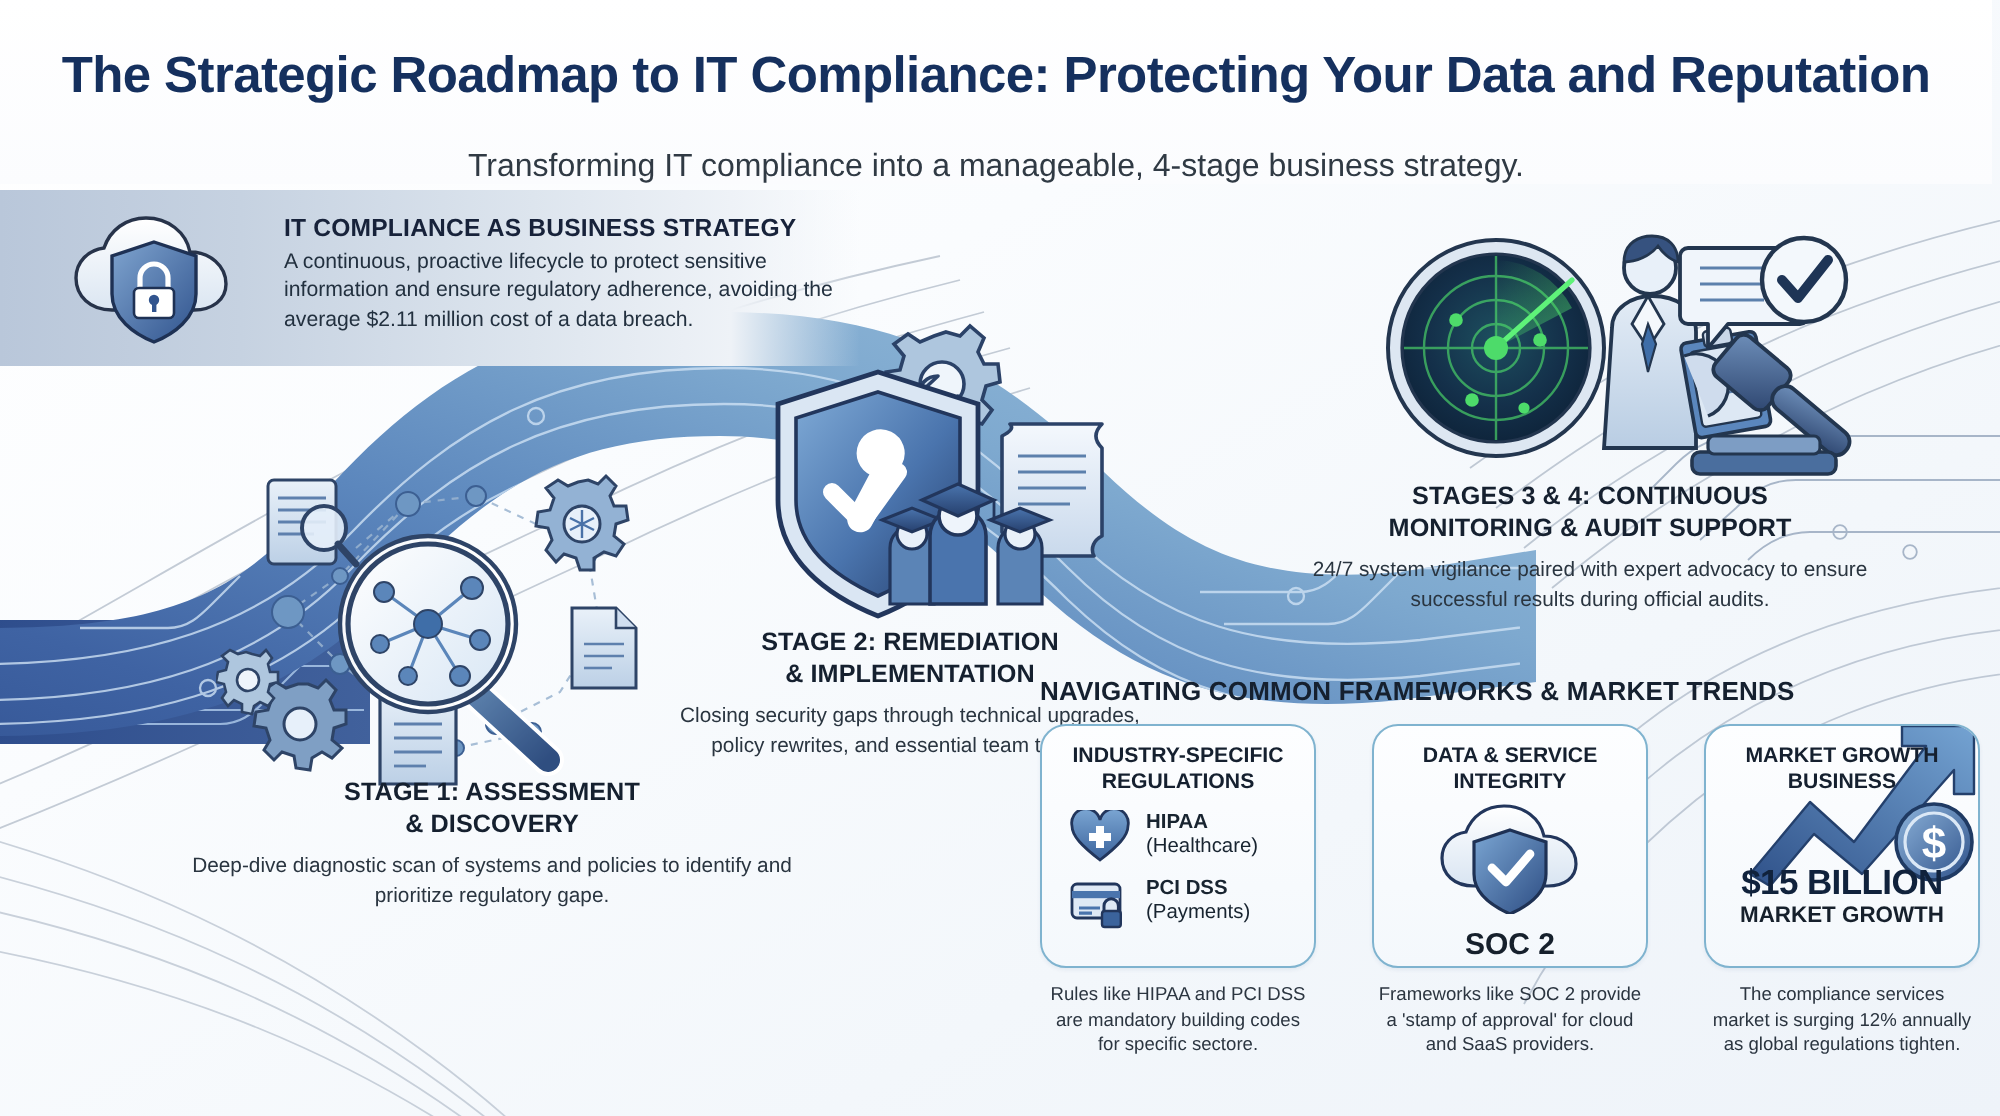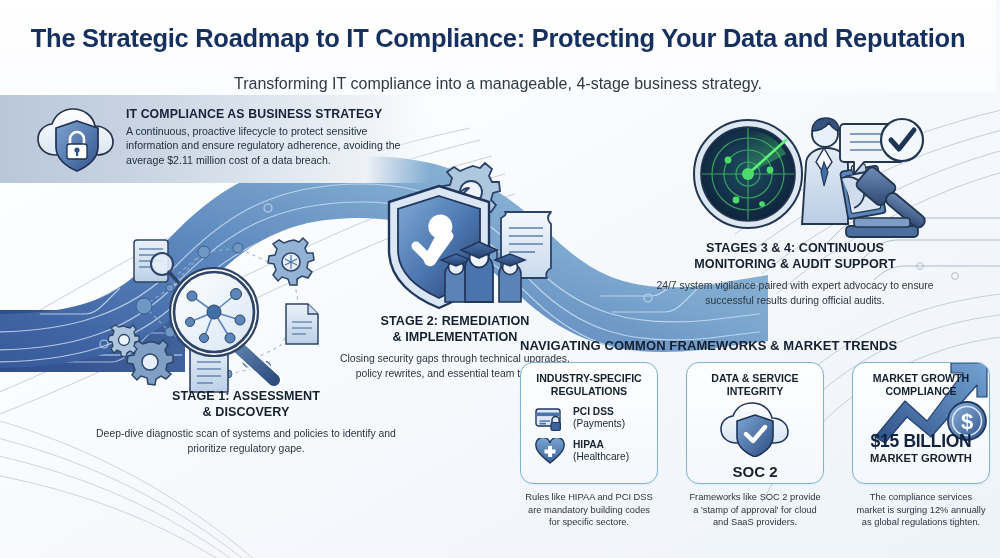"IT COMPLIANCE AS BUSINESS STRATEGY" #banner-text { left: 126px -> 142px }
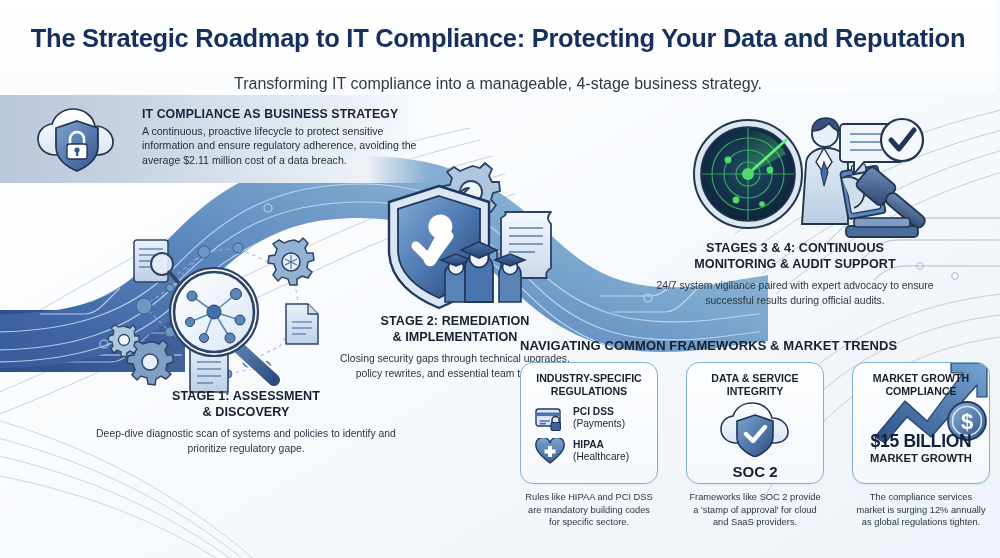"COMPLIANCE" span { text: COMPLIANCE -> BUSINESS }
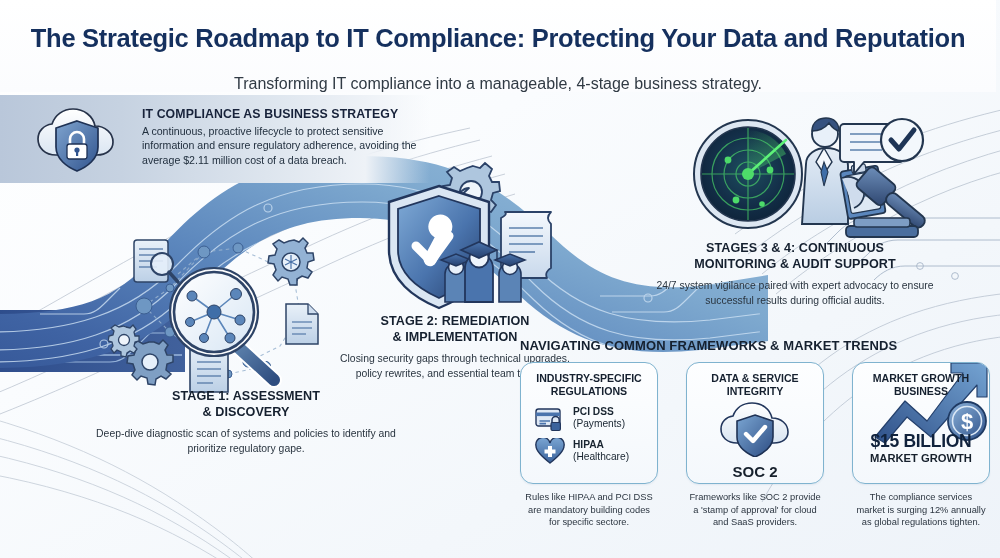"PCI DSS" div.rowitem { order: before "HIPAA" -> after "HIPAA" }
